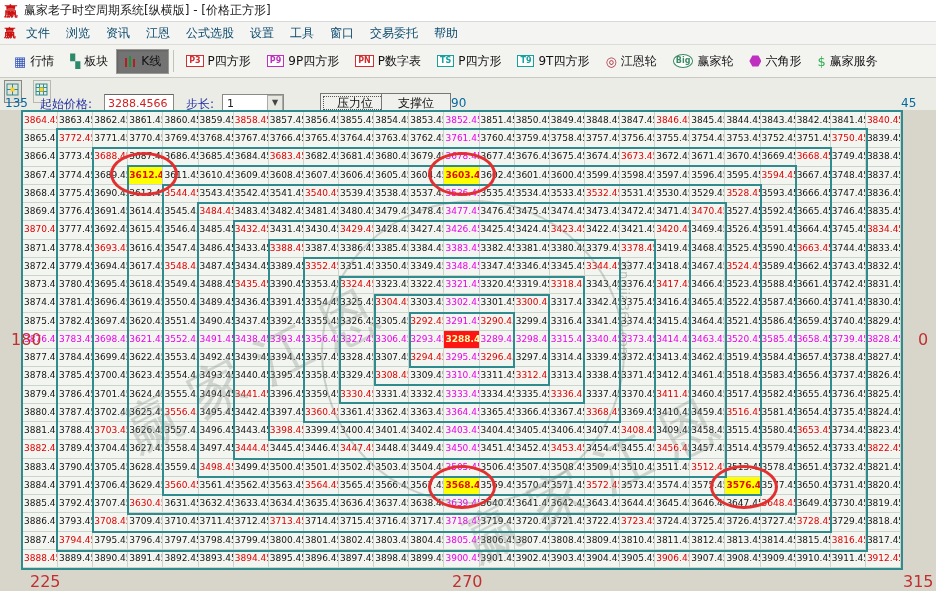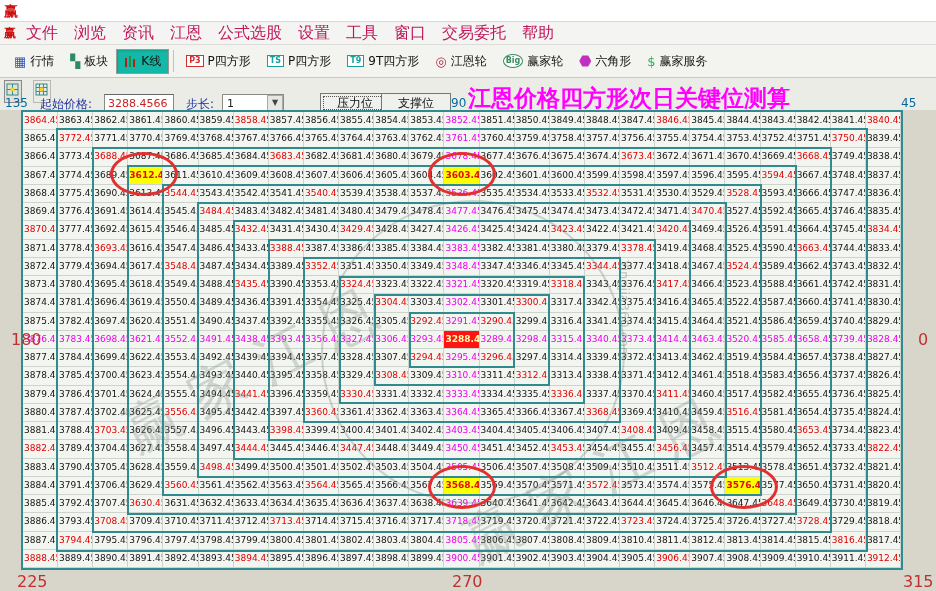"赢家老子时空周期系统[纵横版] - [价格正方形]" span.titletext { html: none -> <span>赢家老子时空周期系统[纵横版] - [价格正方形]</span> }
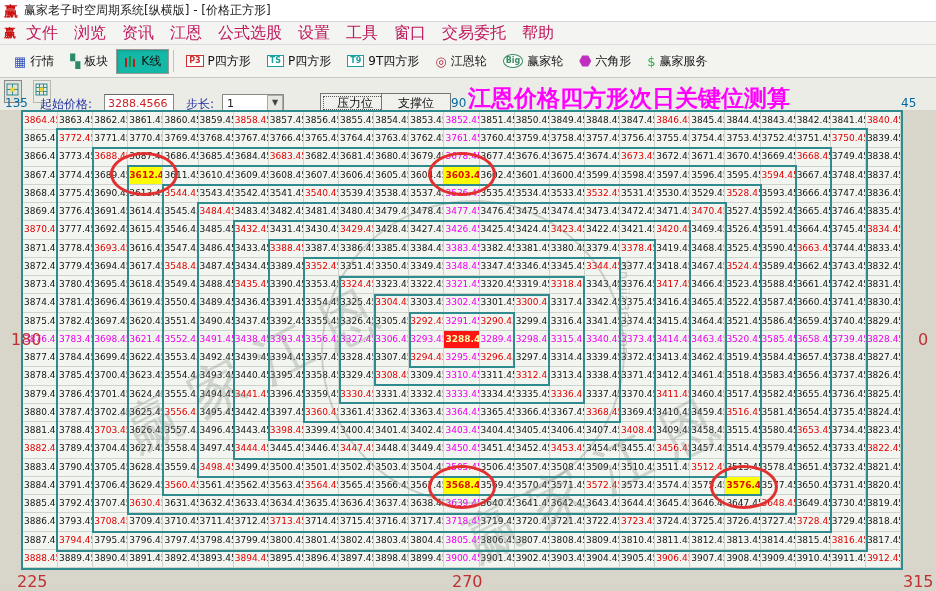"文件" .mi { color: #be185d -> #0c4a6e; font-size: 16px -> 12px }
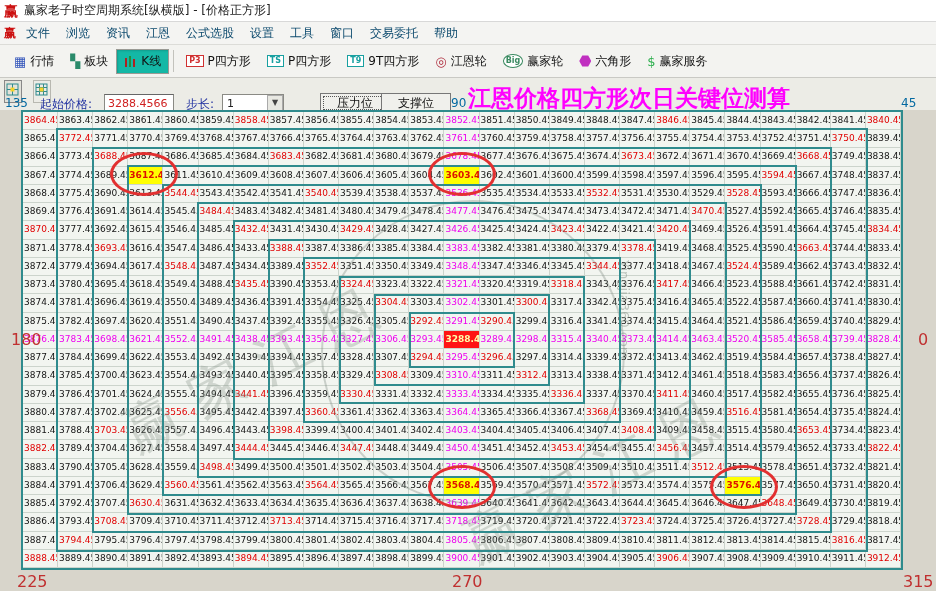"K线" .tbtn.pressed { background: #14b8a6 -> #737373 }
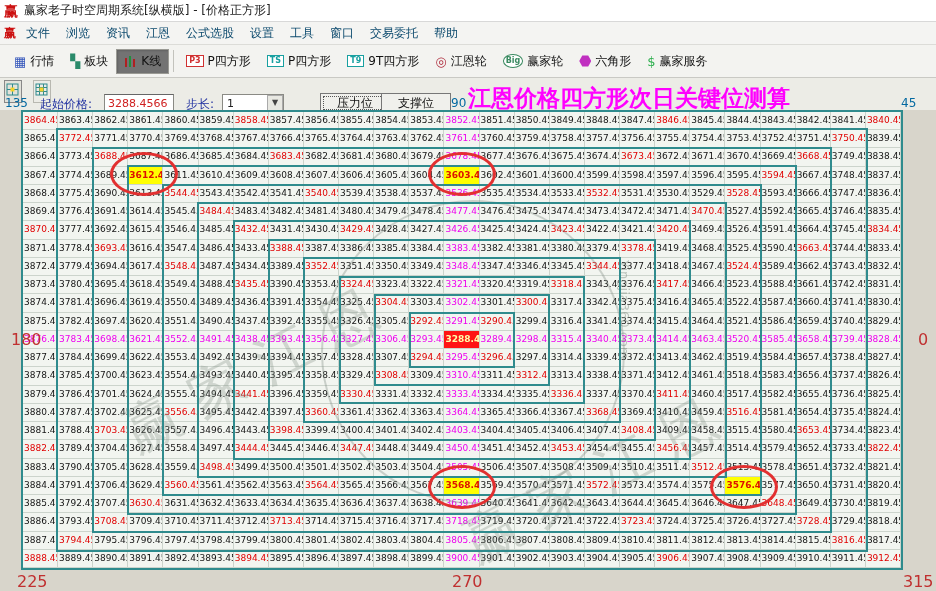"P9" span.tbtn { html: none -> <span> <span>P9</span> <span>9P四方形</span> </span> }
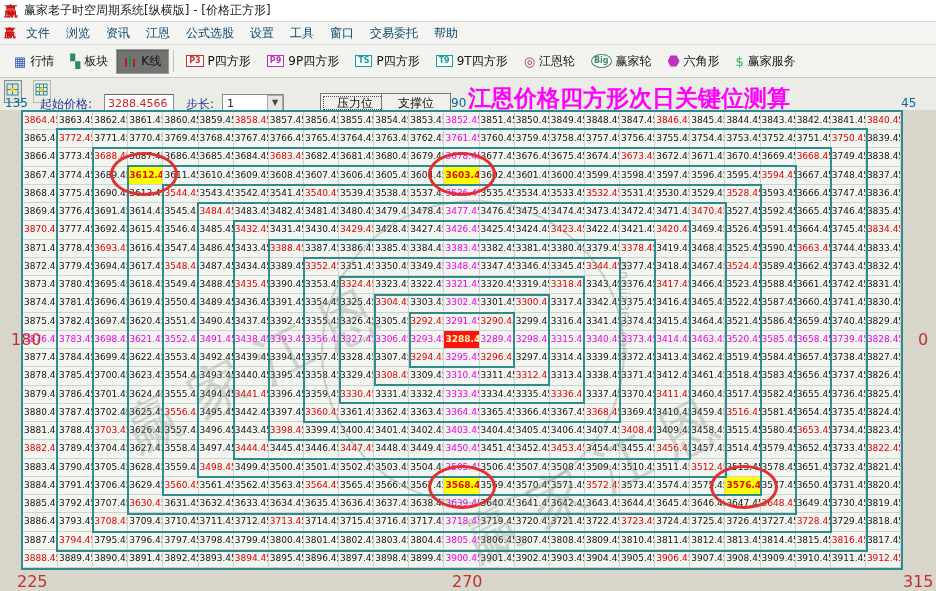"PN" span.tbtn { html: none -> <span> <span>PN</span> <span>P数字表</span> </span> }
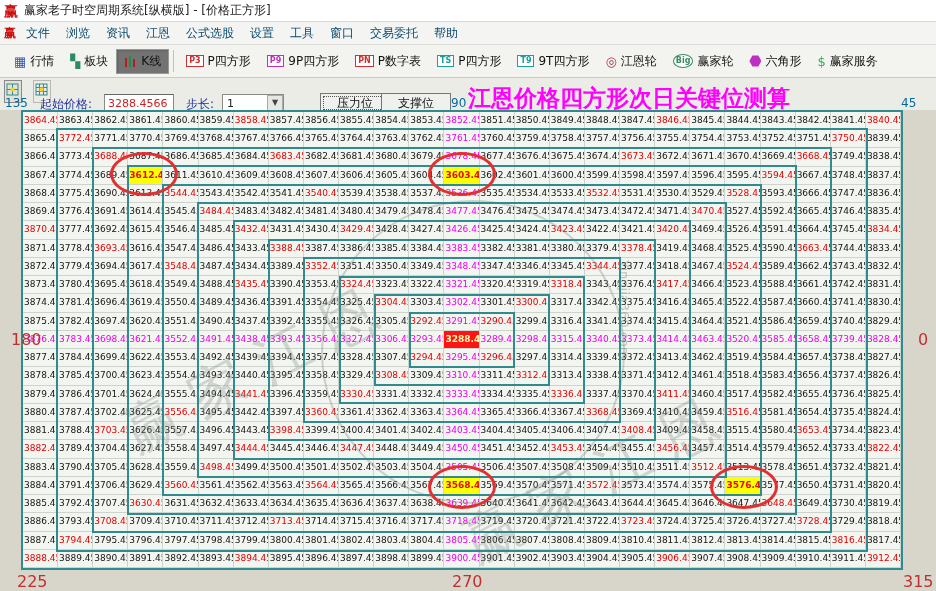"江恩价格四方形次日关键位测算" span.bigtitle { html: <span>江恩价格四方形次日关键位测算</span> -> none }
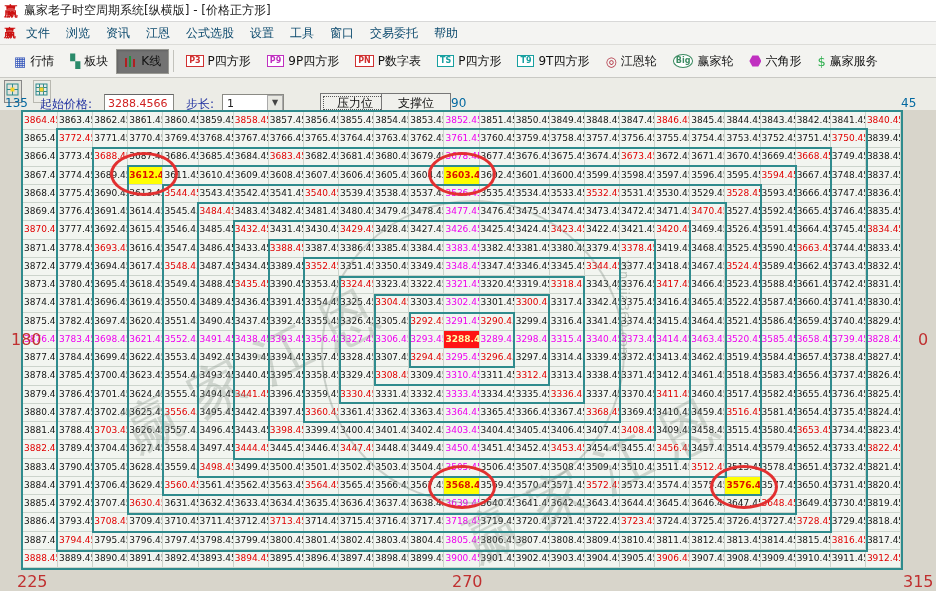"225" span.edge { left: 8px -> 21px }
